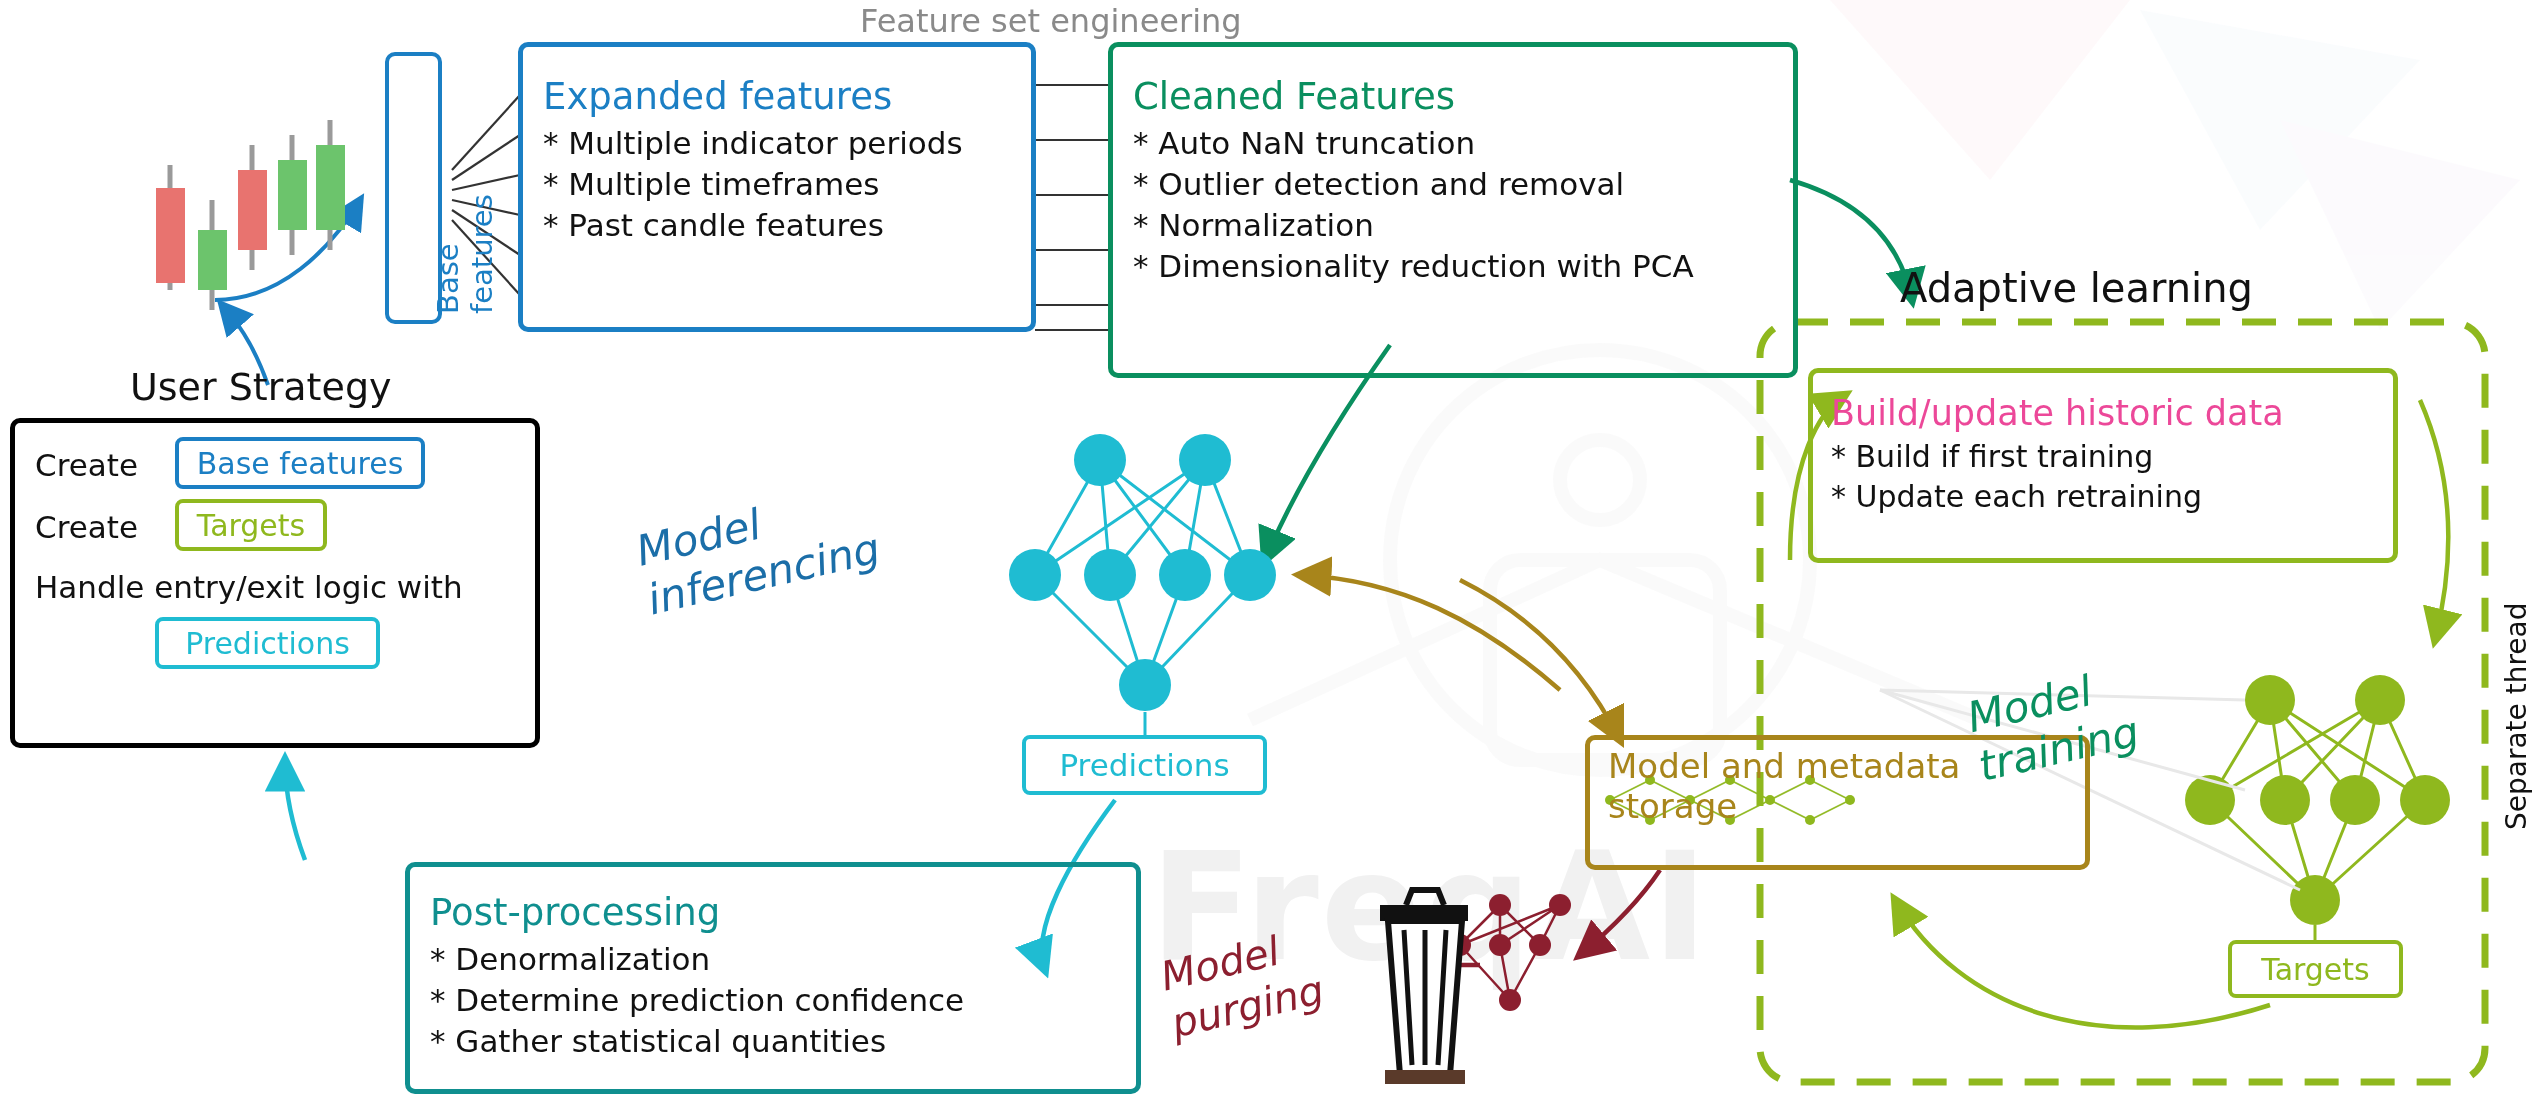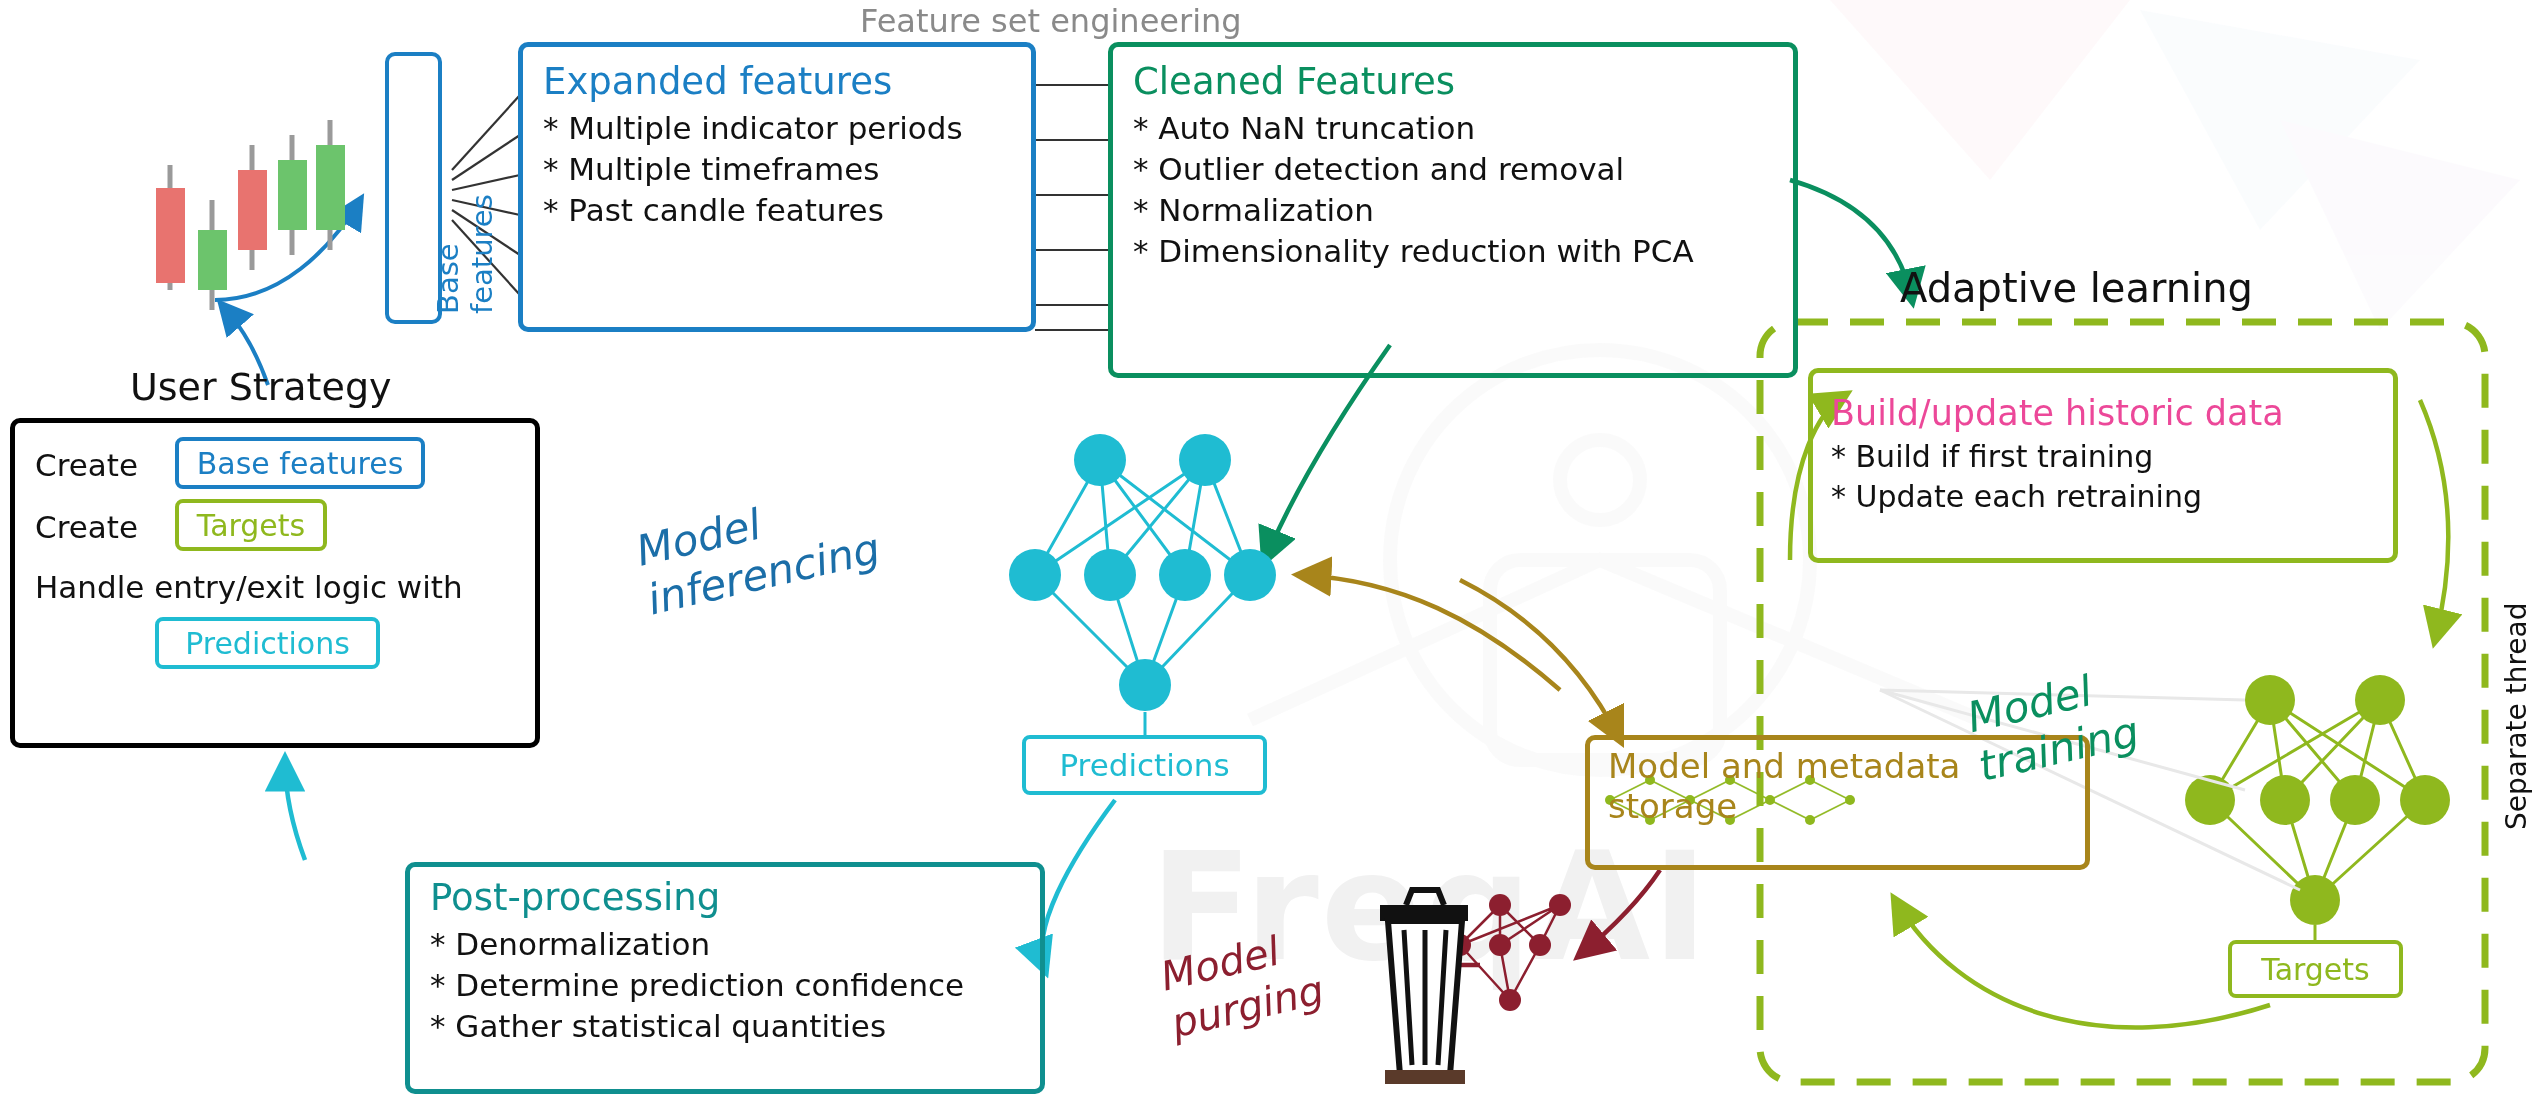"Expanded features" .box-title { margin-top: none -> 15px }
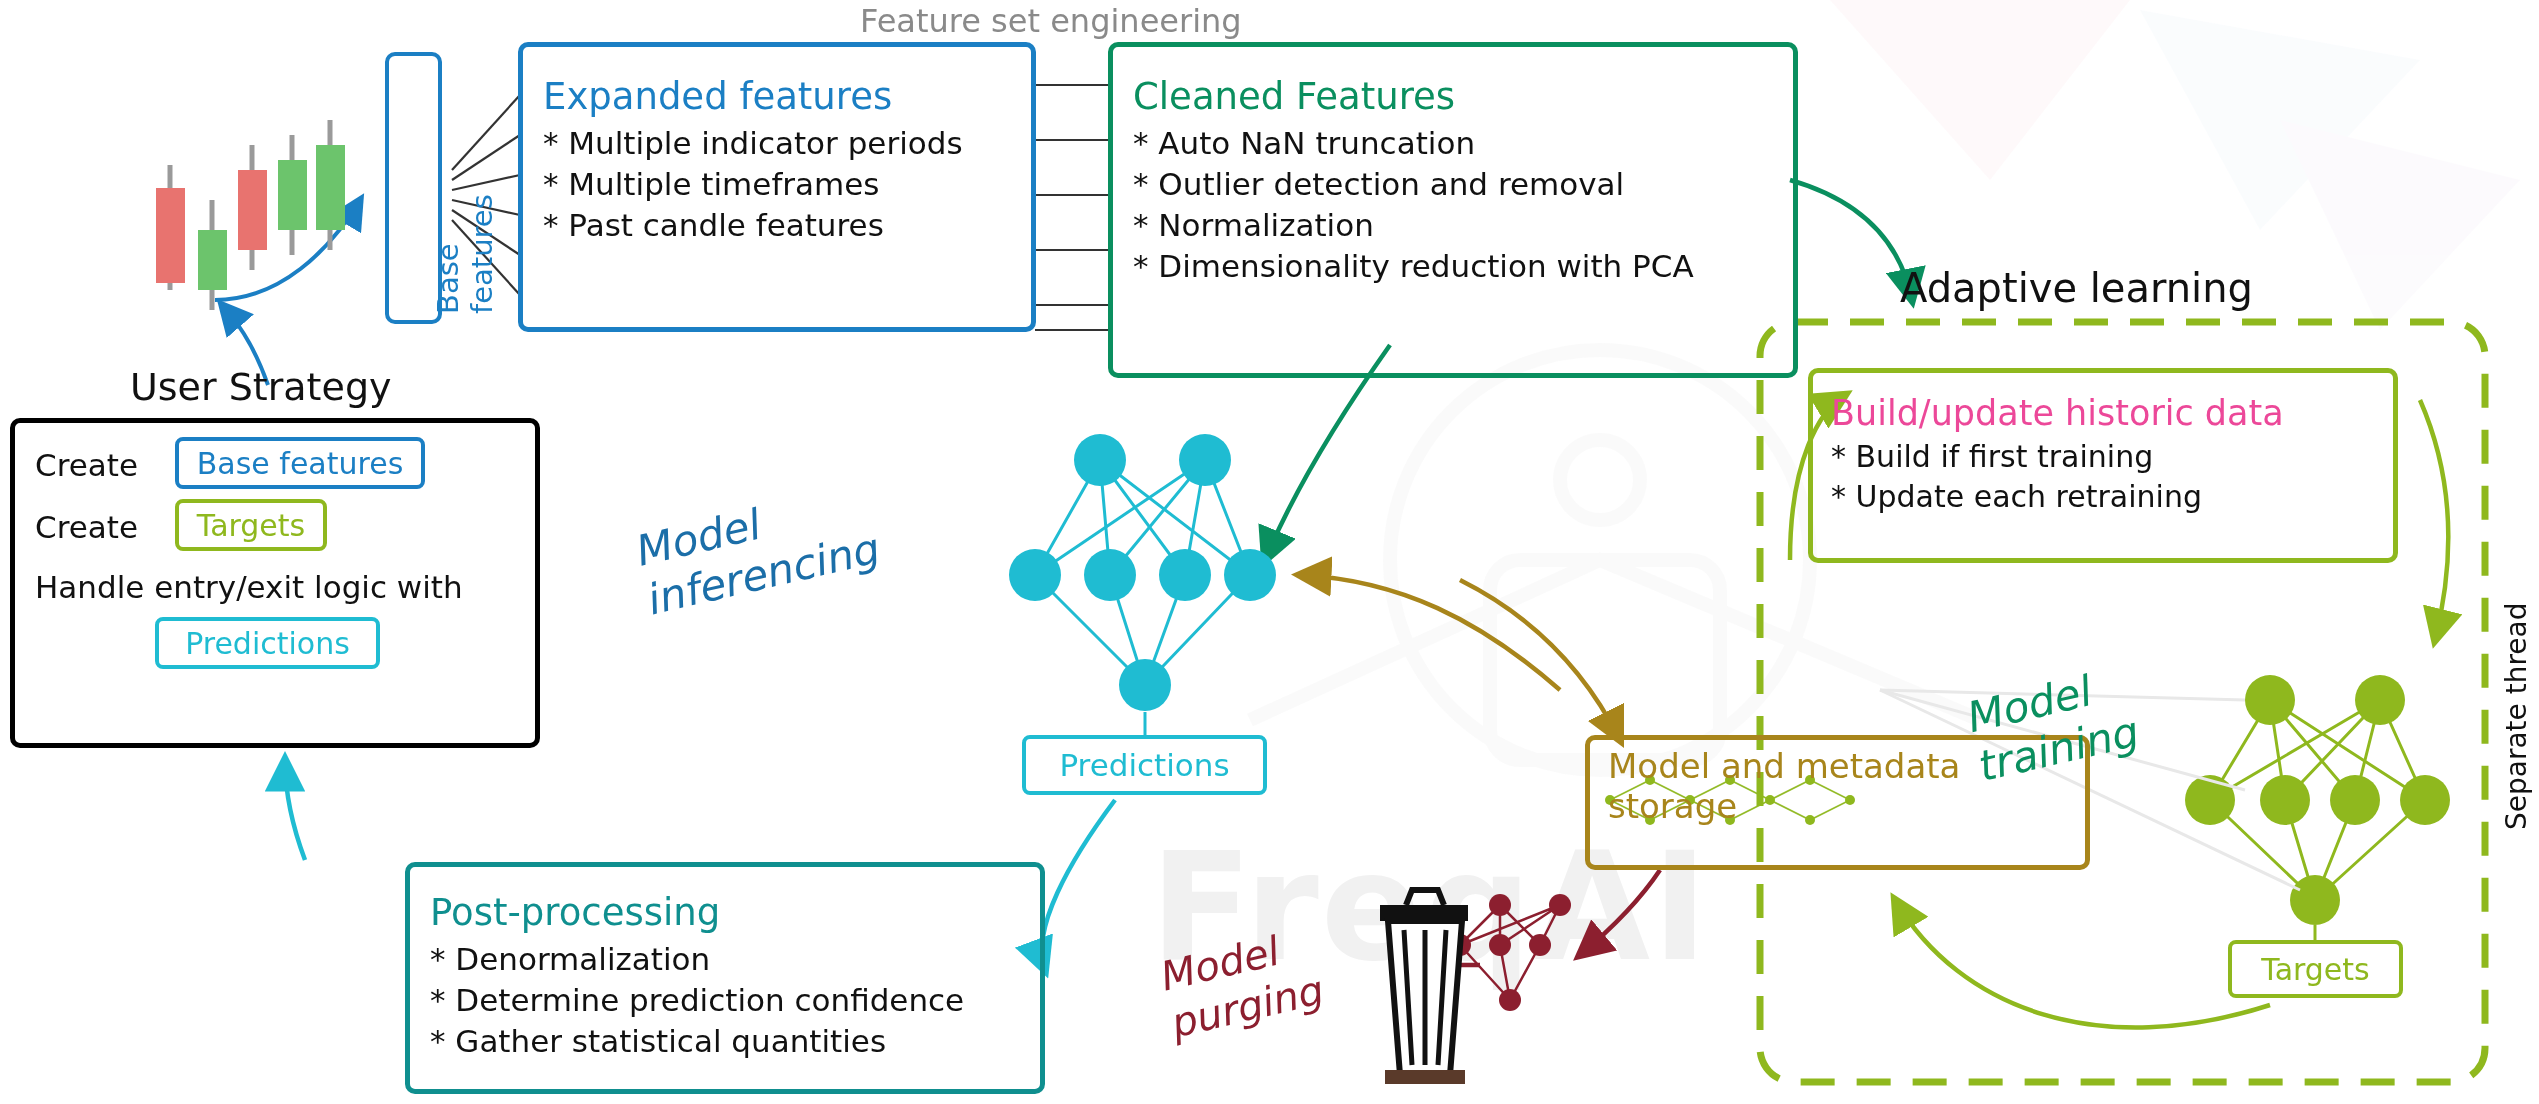"Post-processing" div.box { width: 640px -> 736px }
